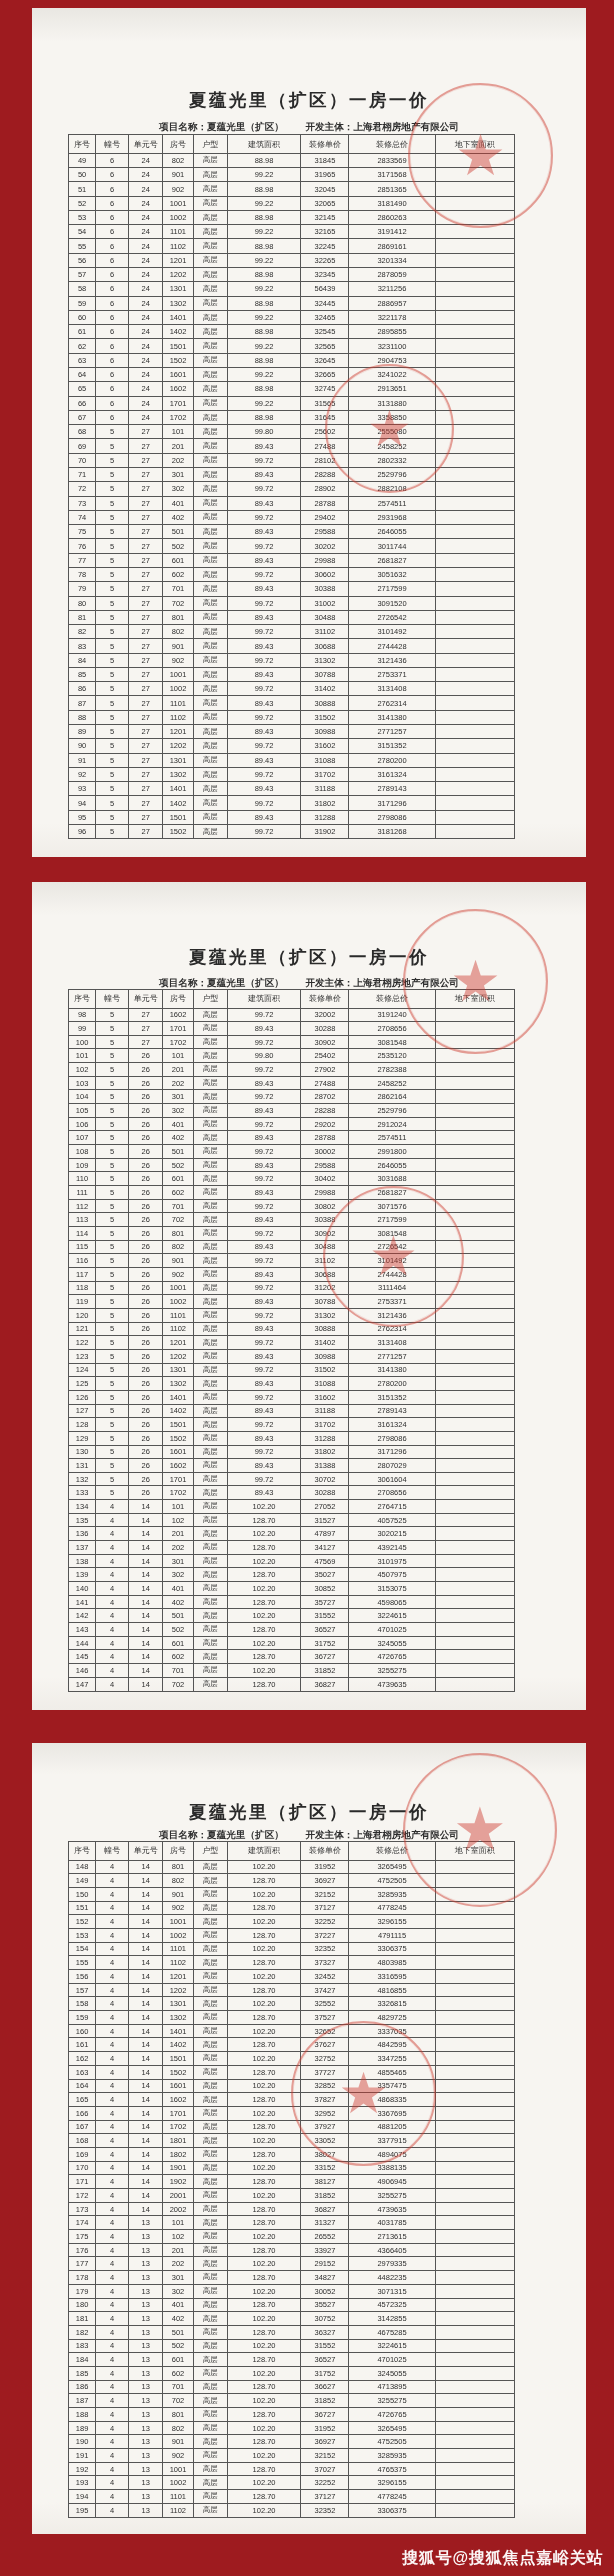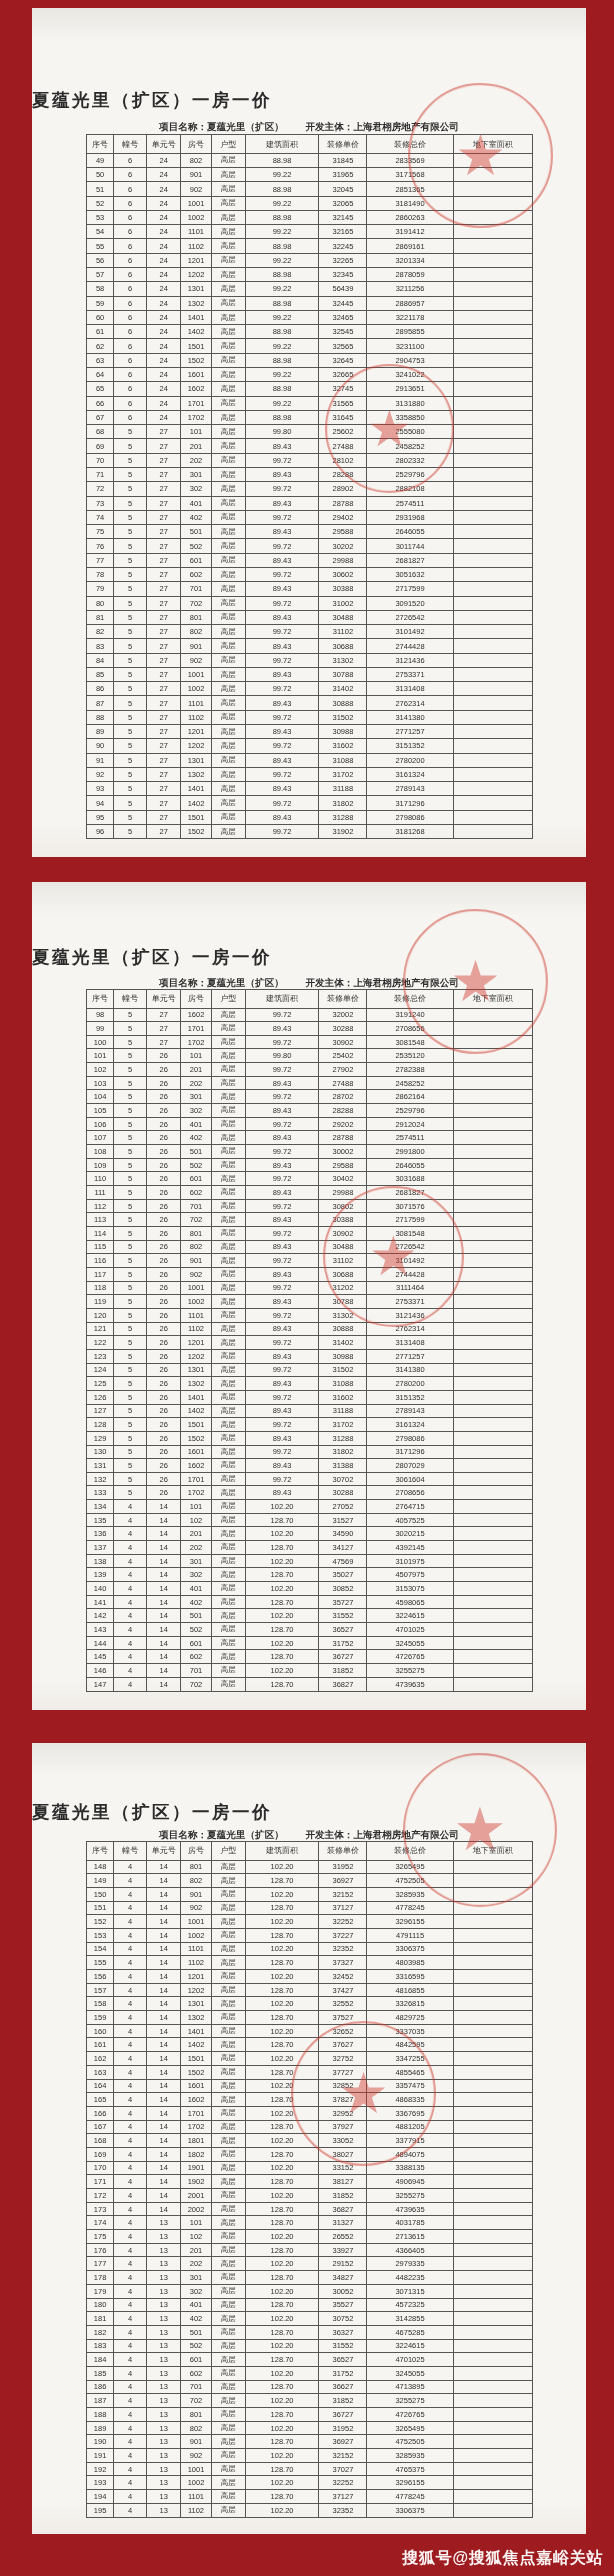"夏蕴光里（扩区）一房一价" .doc-title { text-align: left -> center }
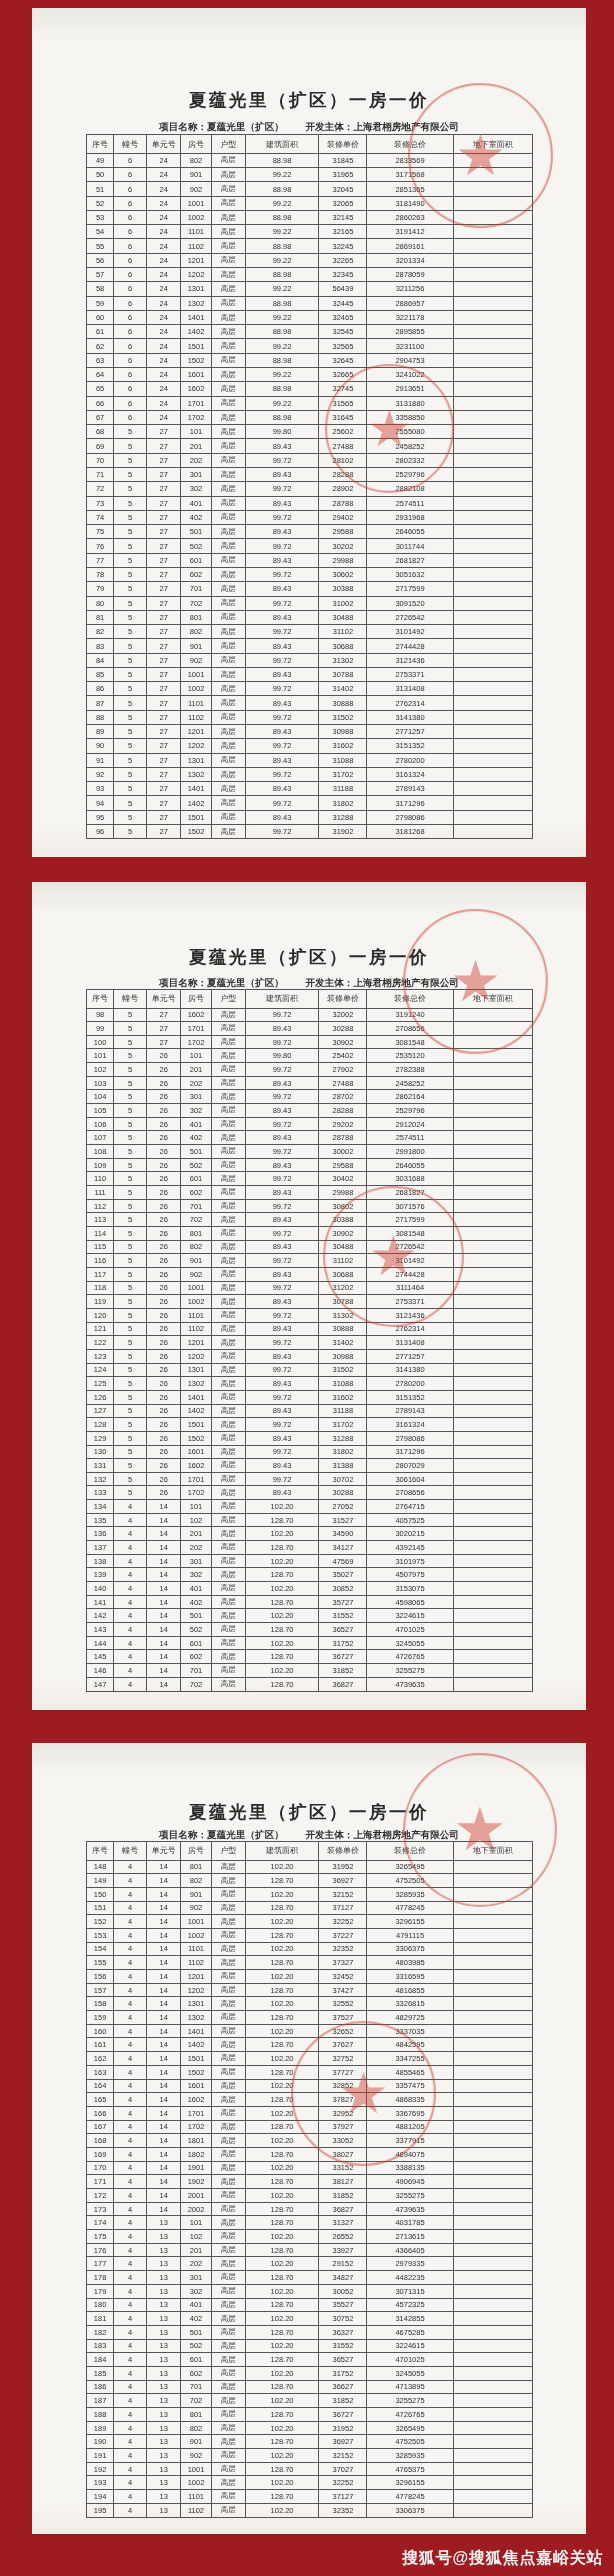"序号" .tablewrap { left: 54px -> 36px }
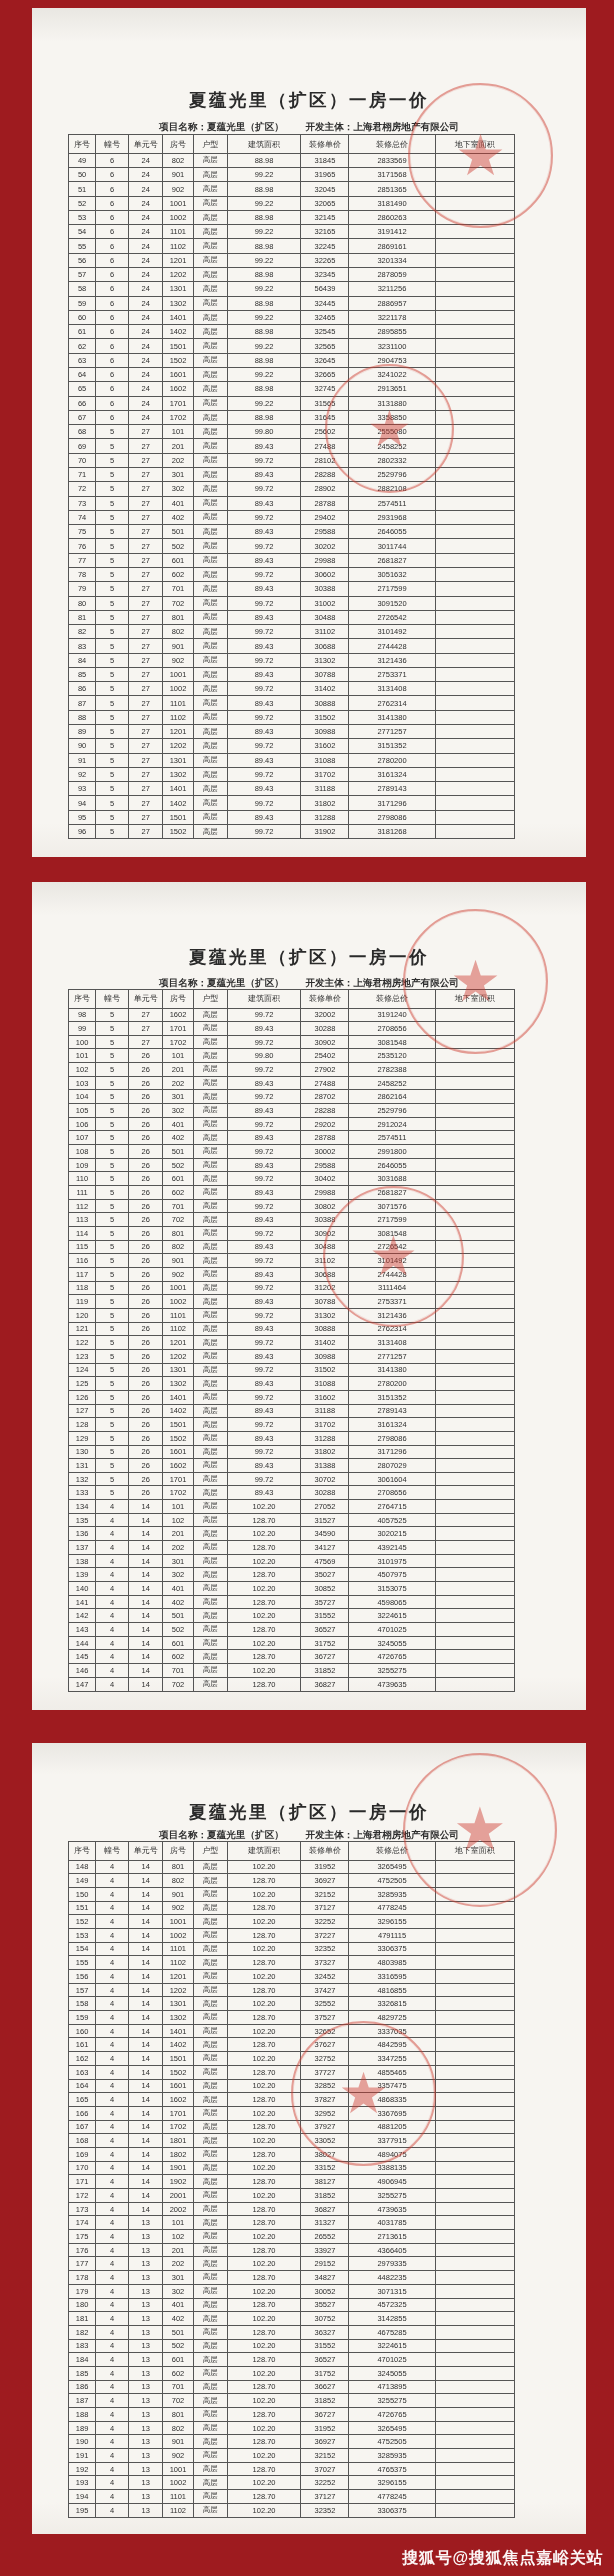"34590" td { text: 34590 -> 47897 }
